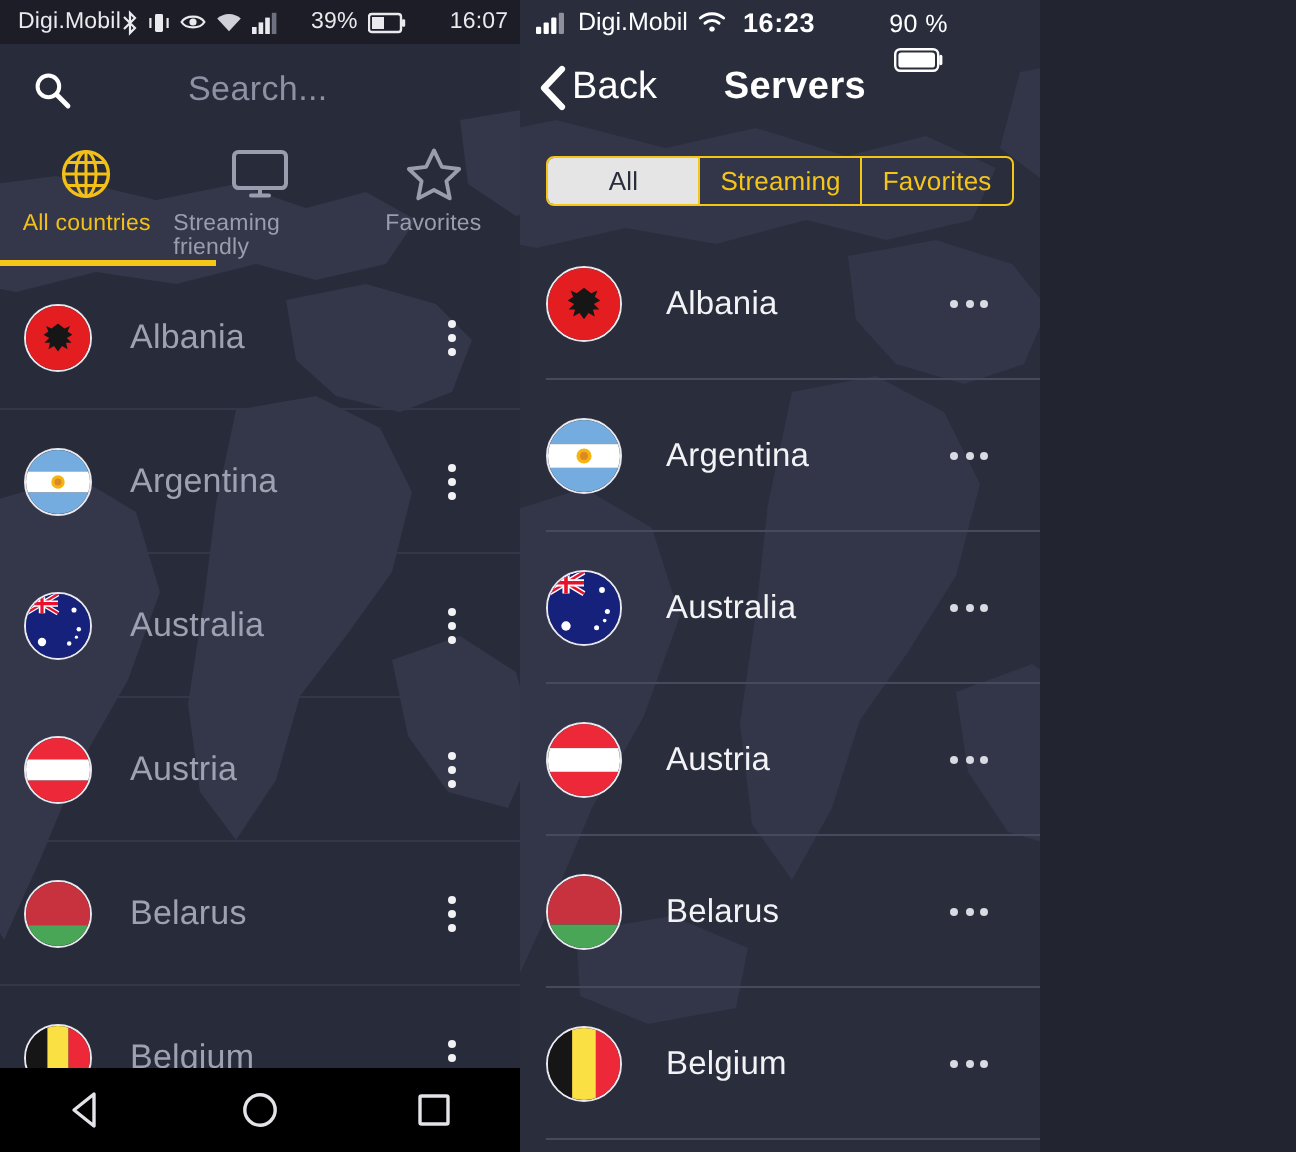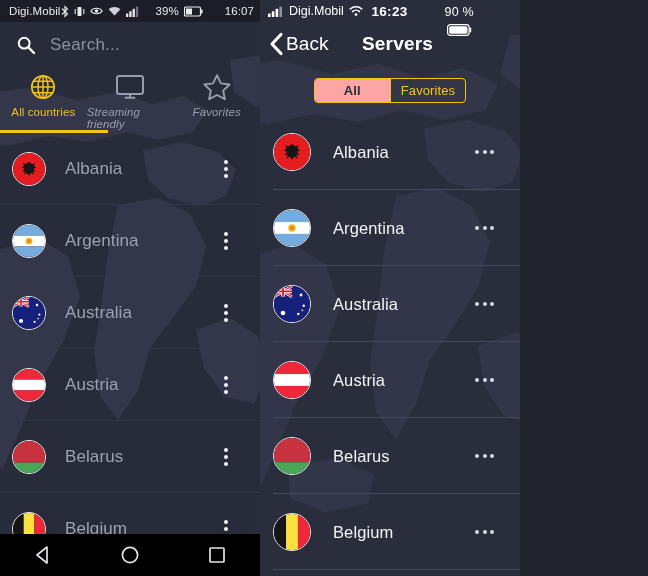"Search..." .search-ph { margin-left: none -> 44px }
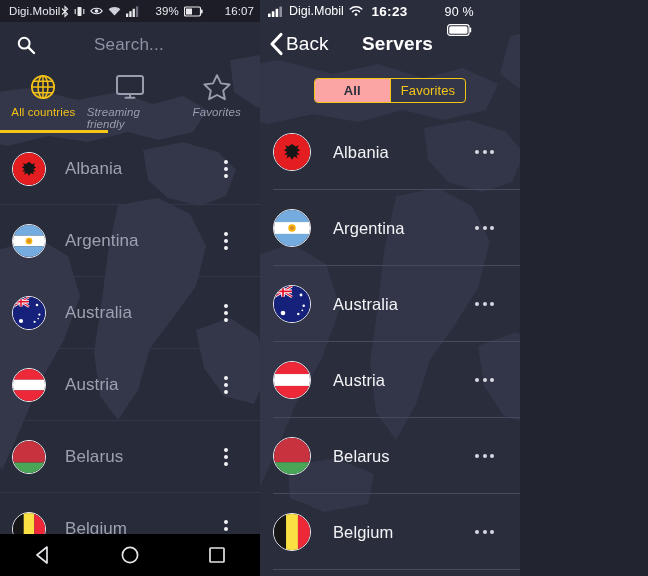"All" .seg .on { background: #fca5a5 -> #e5e5e5; font-weight: bold -> normal }
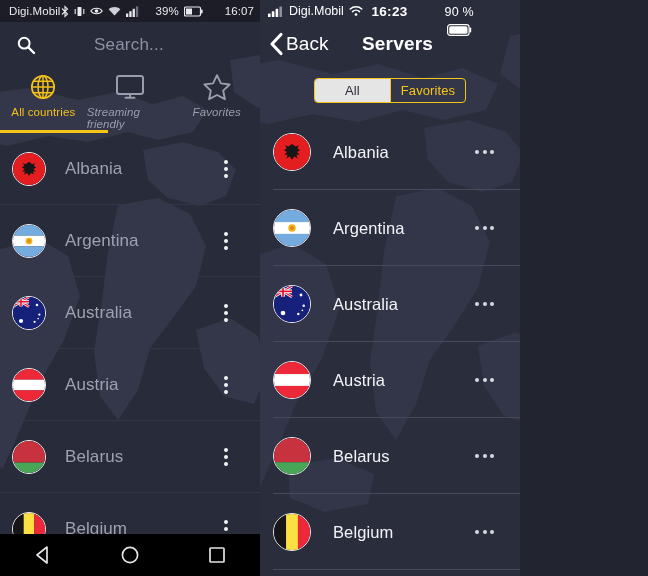"Streaming" div.off { html: none -> <div>Streaming</div> }
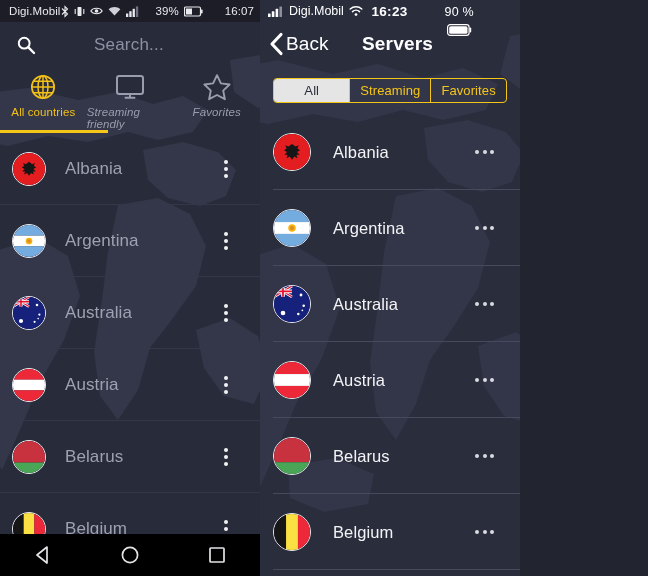"Streaming friendly" .tab.inactive .tl { font-style: italic -> none }
